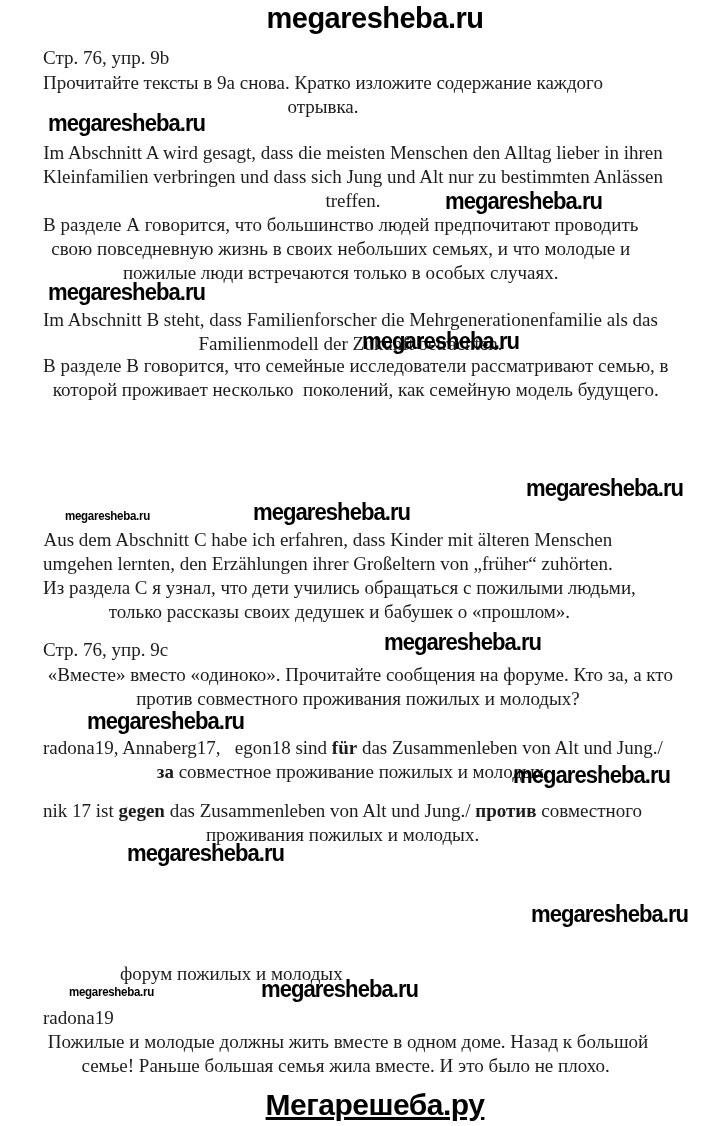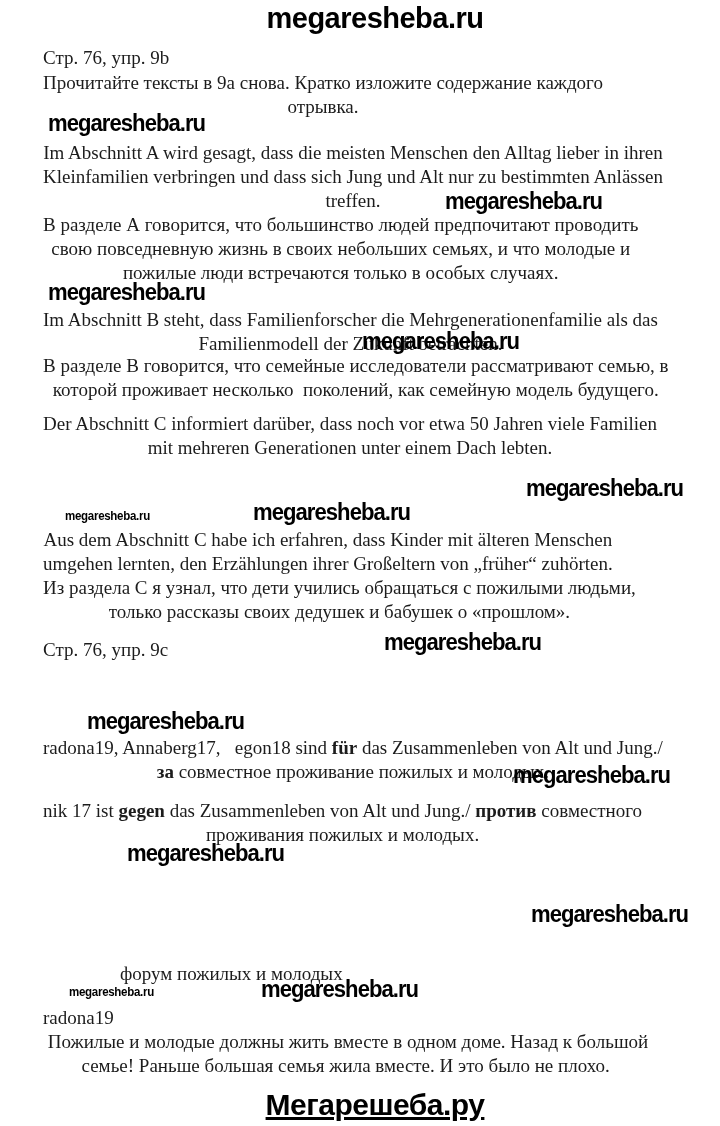"Der Abschnitt C informiert darüber," div.block { html: <div>Der Abschnitt C informiert darüber, dass noch vor etwa 50 Jahren viele Familien mit mehreren Generationen unter einem Dach lebten.</div> -> none }
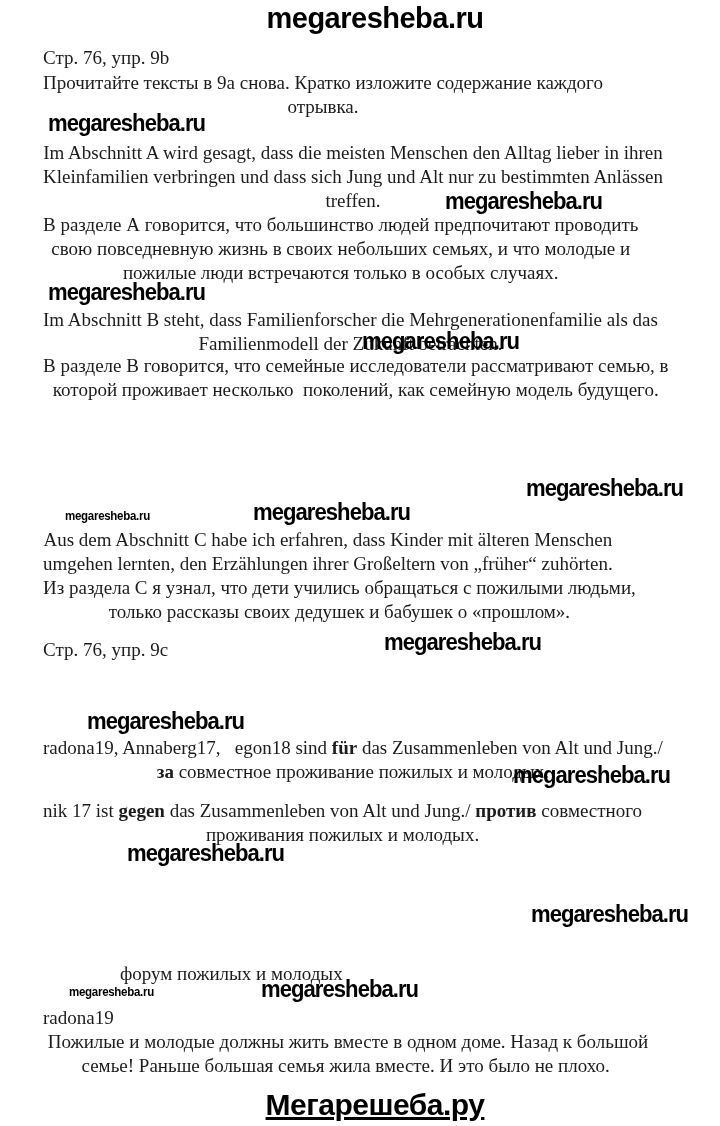"«Вместе» вместо «одиноко». Прочитайте" div.block { html: none -> <div> «Вместе» вместо «одиноко». Прочитайте сообщения на форуме. Кто за, а кто против совместного проживания пожилых и молодых?</div> }
